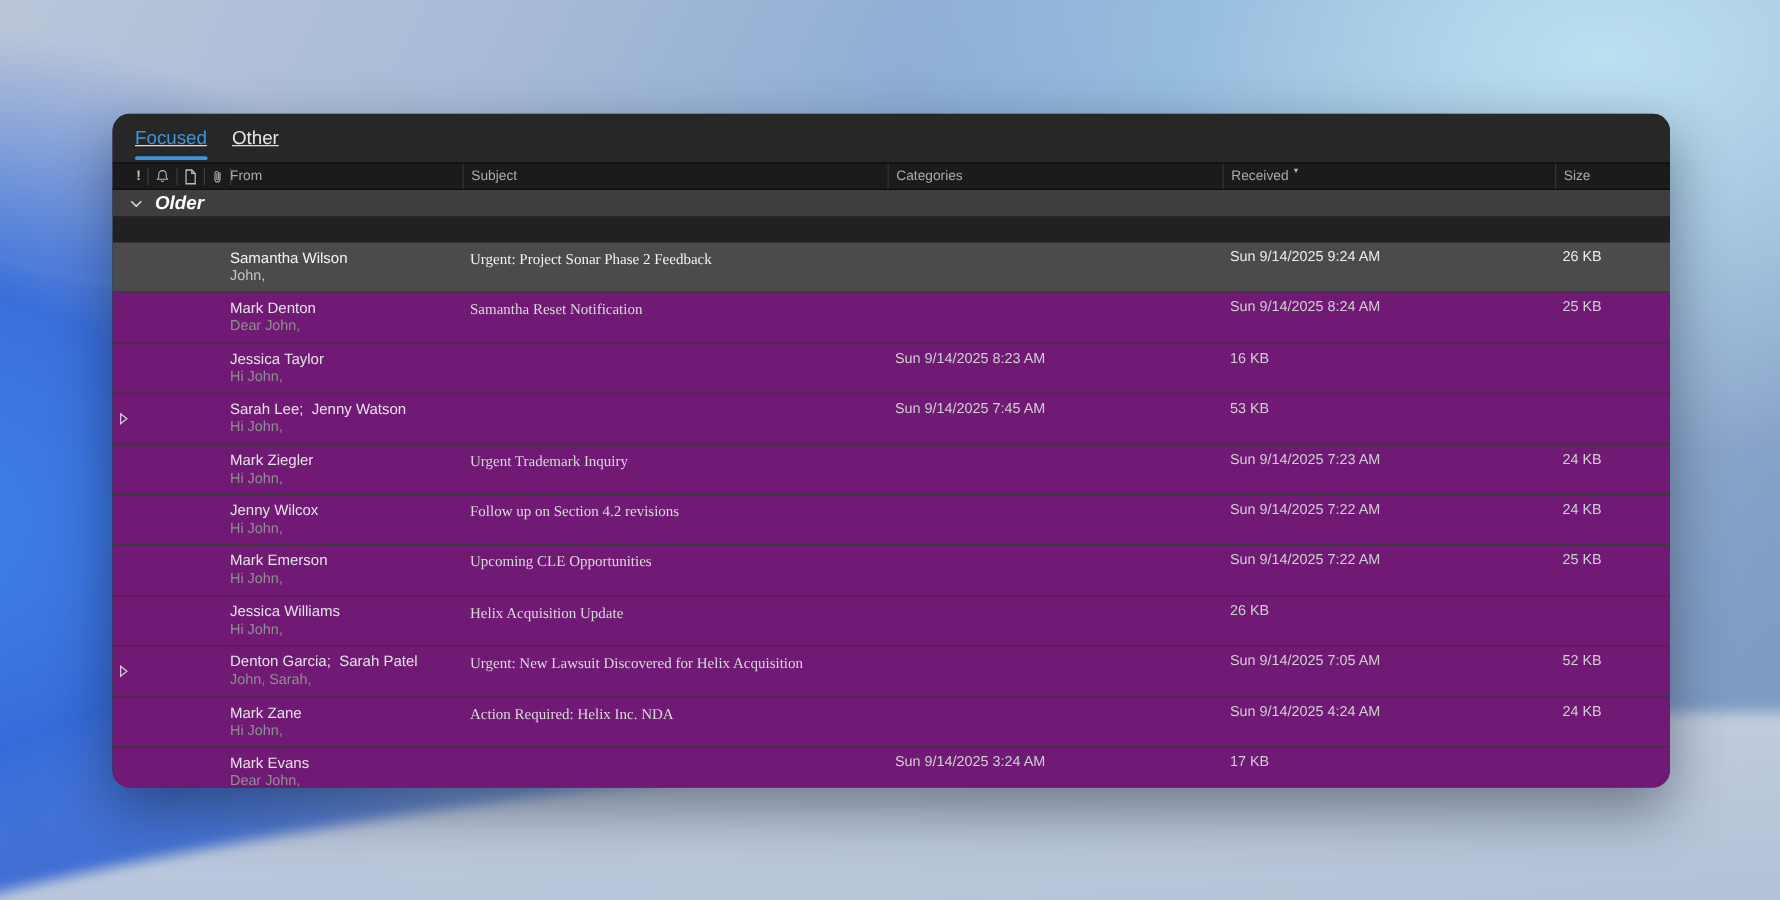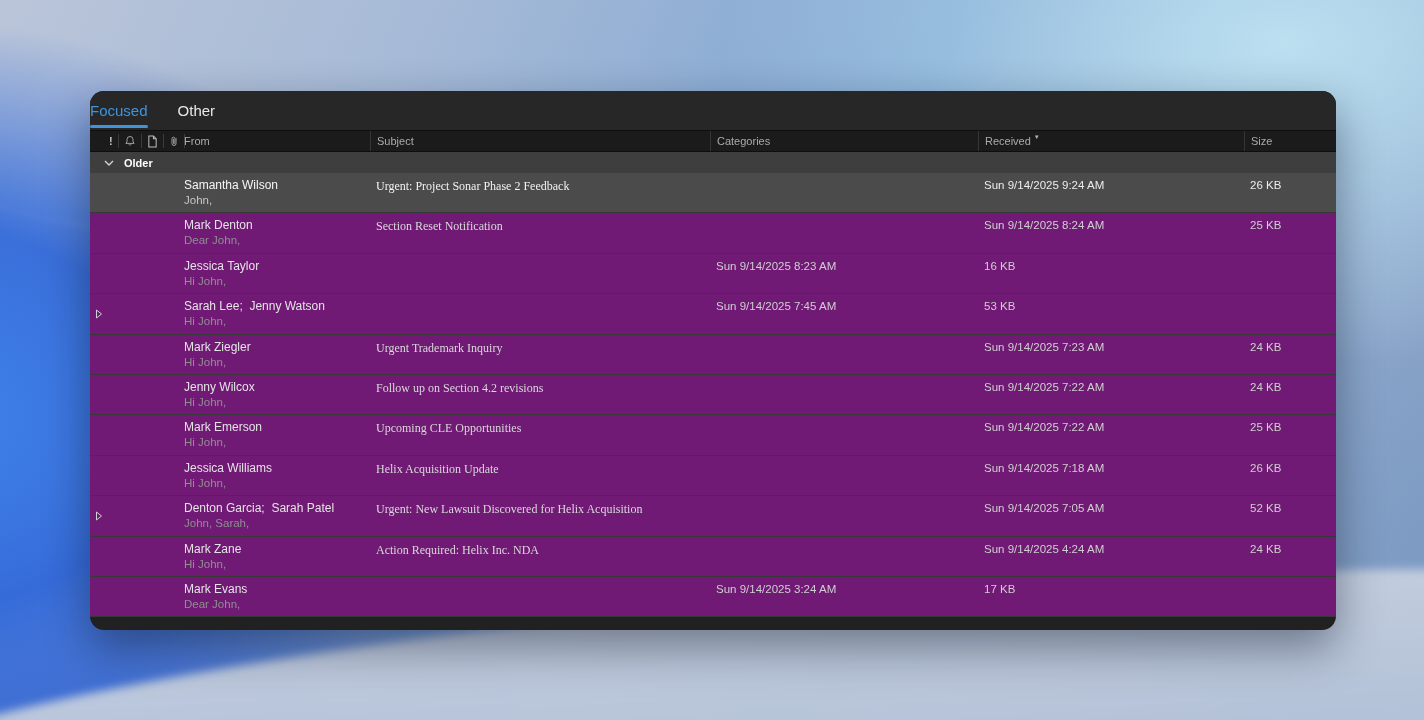"Focused" .tabbar { gap: 30px -> 20px; padding-left: 0 -> 18px; text-decoration: none -> underline }
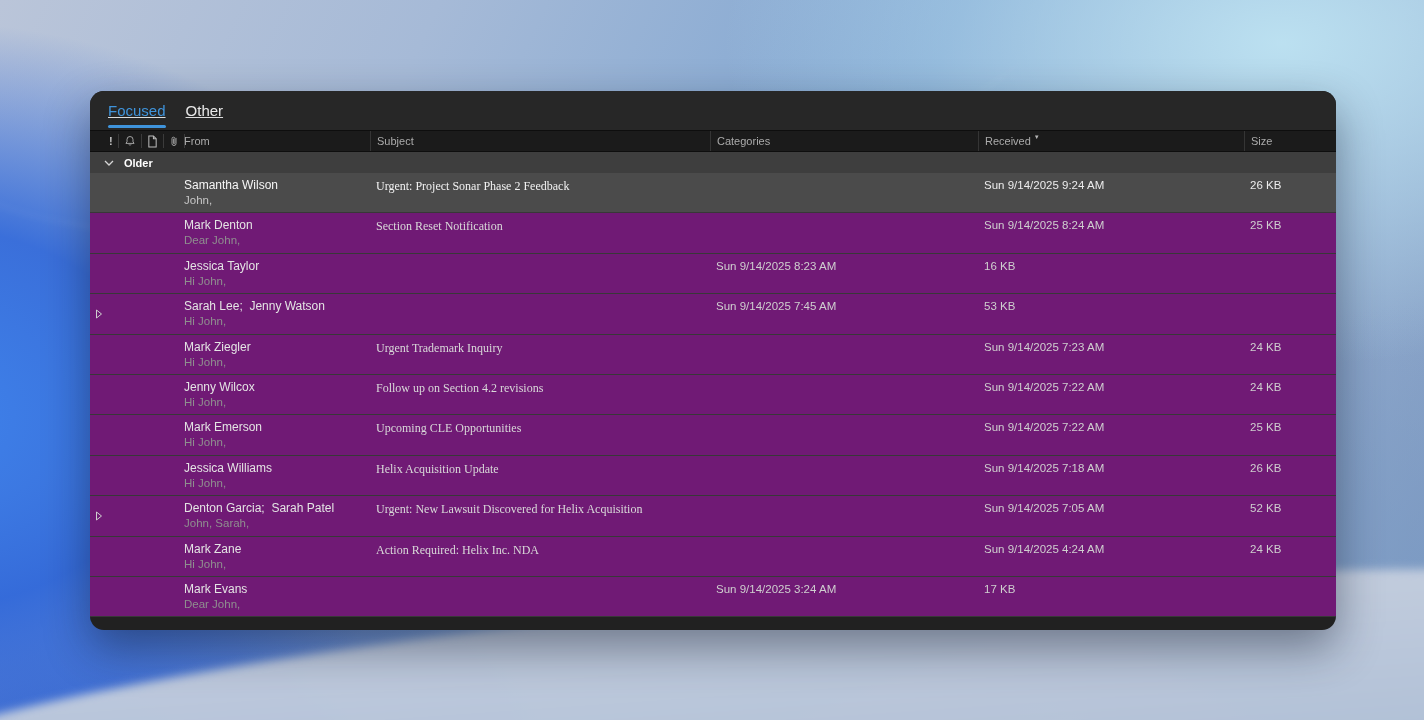"Older" .group-label { font-size: 11px -> 15px; font-style: none -> italic }
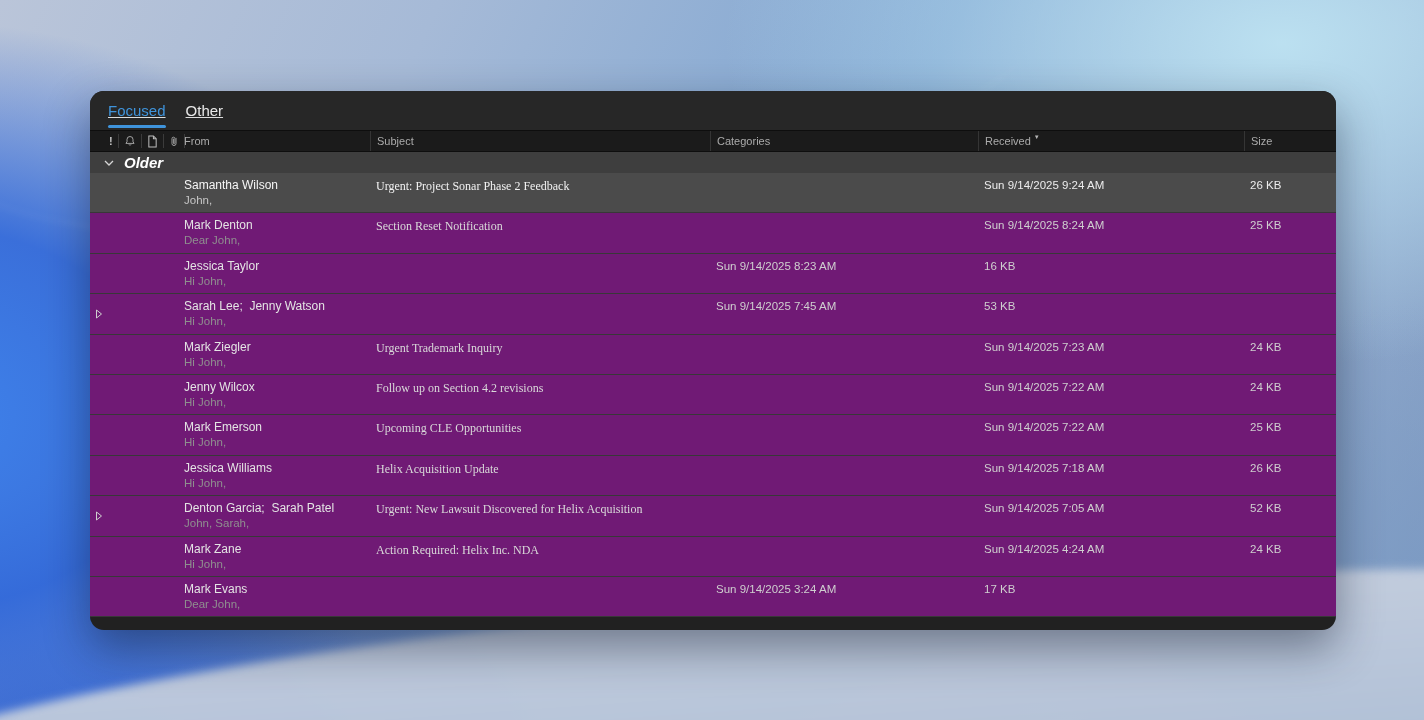"Samantha Wilson" .row.selected { margin-top: none -> 21px }
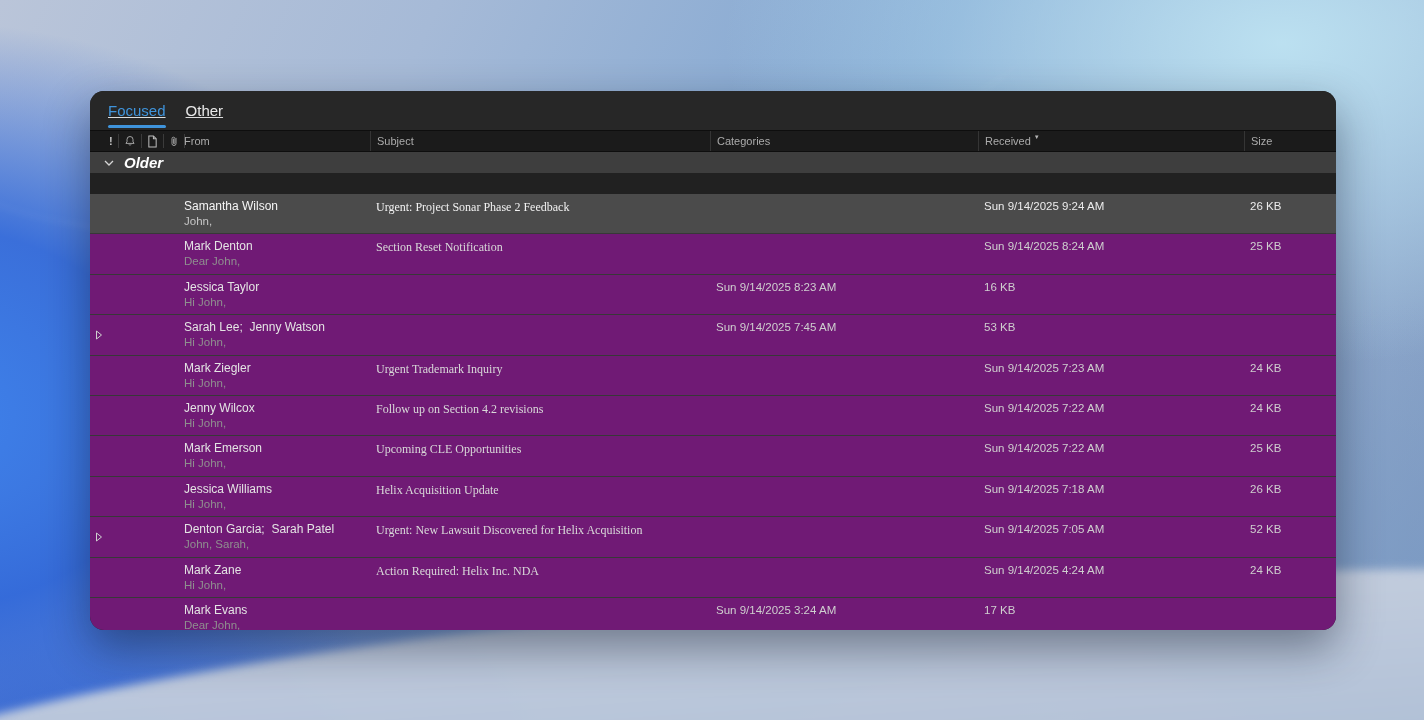"Section Reset Notification" div.cell { text: Section -> Samantha }
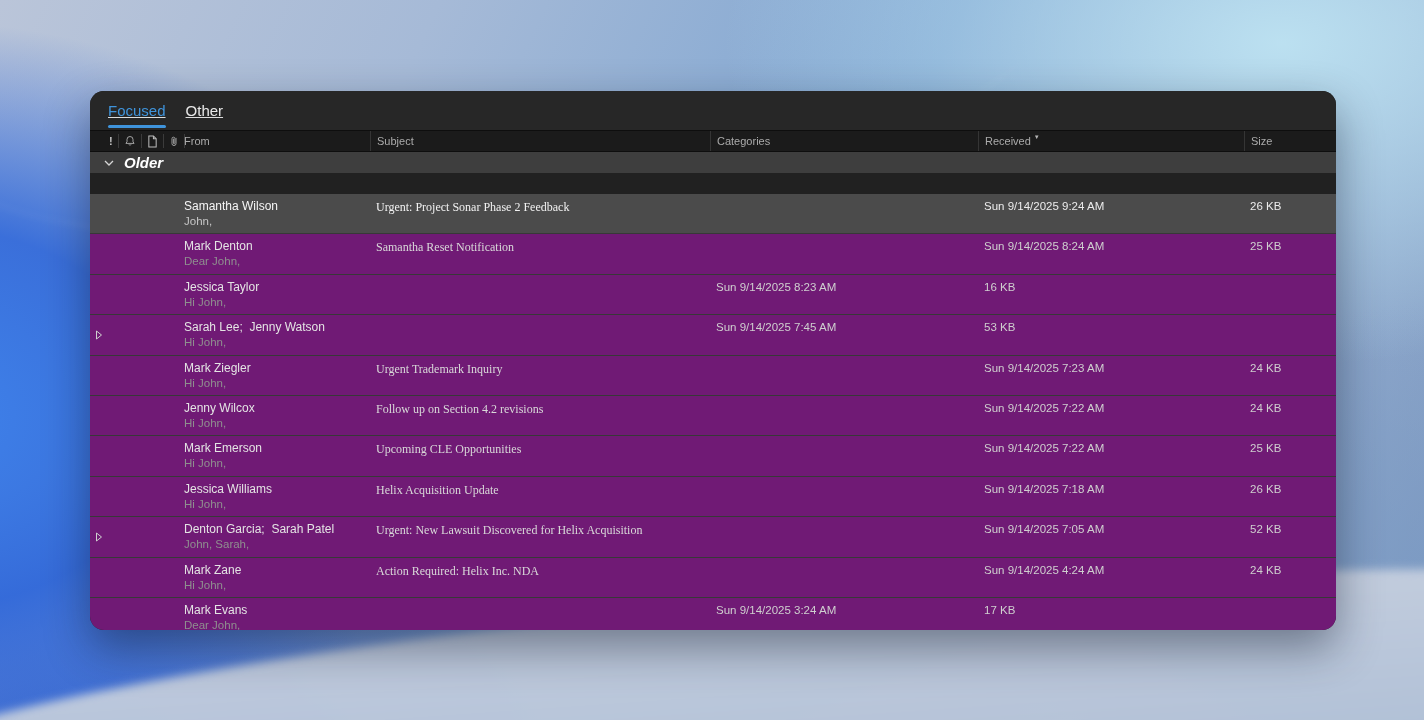"Sun 9/14/2025 7:18 AM" div.cell { html: <div>Sun 9/14/2025 7:18 AM</div> -> none }
